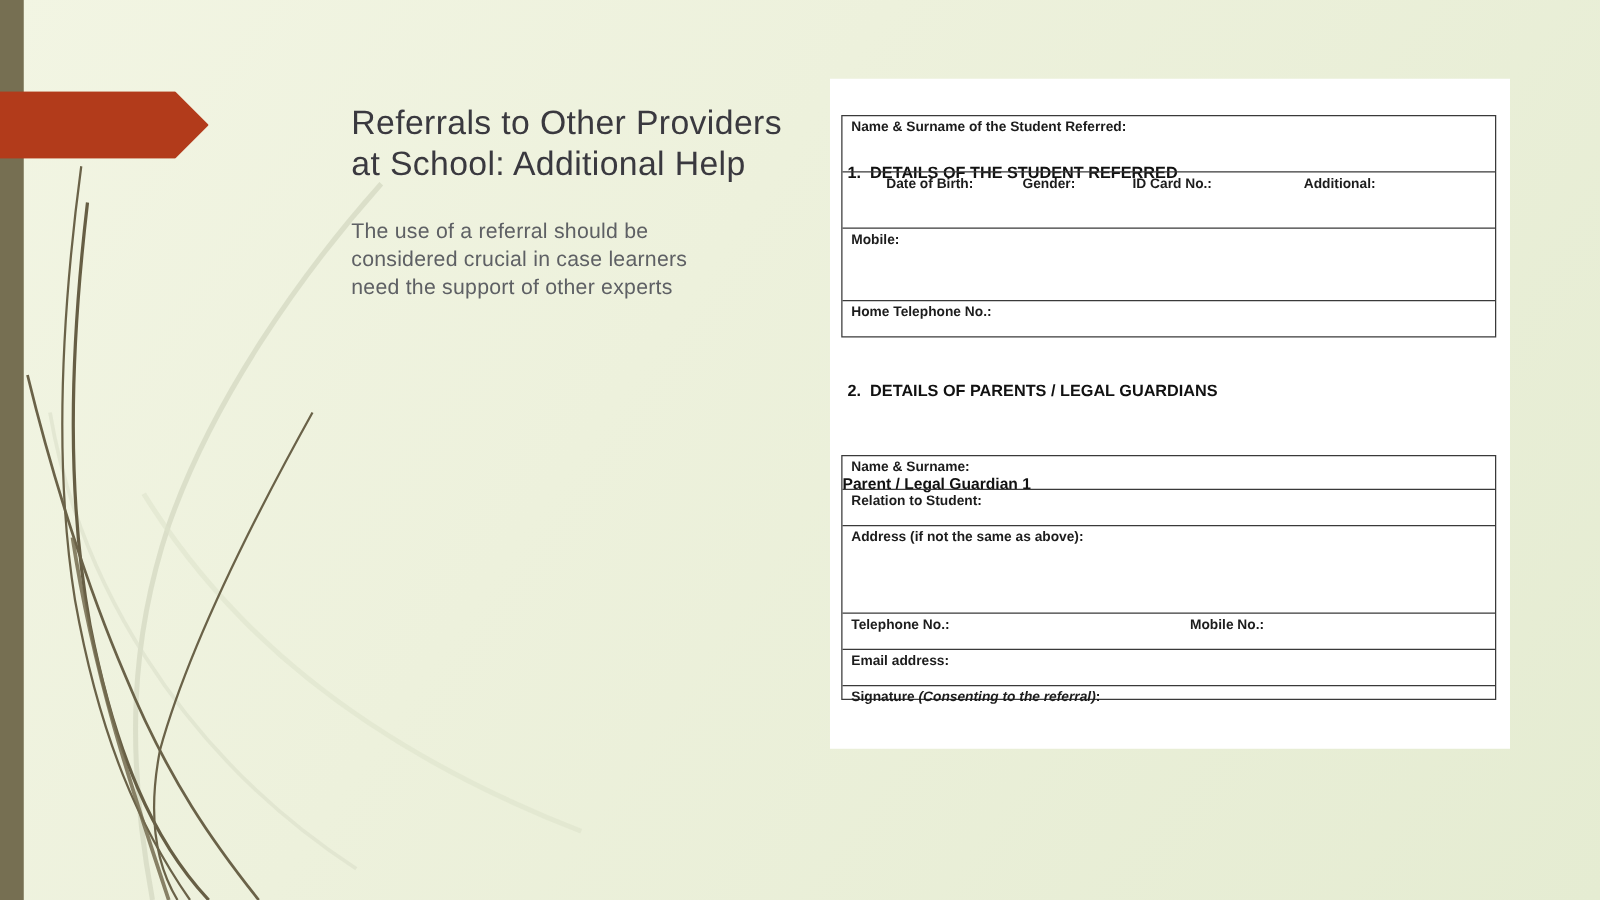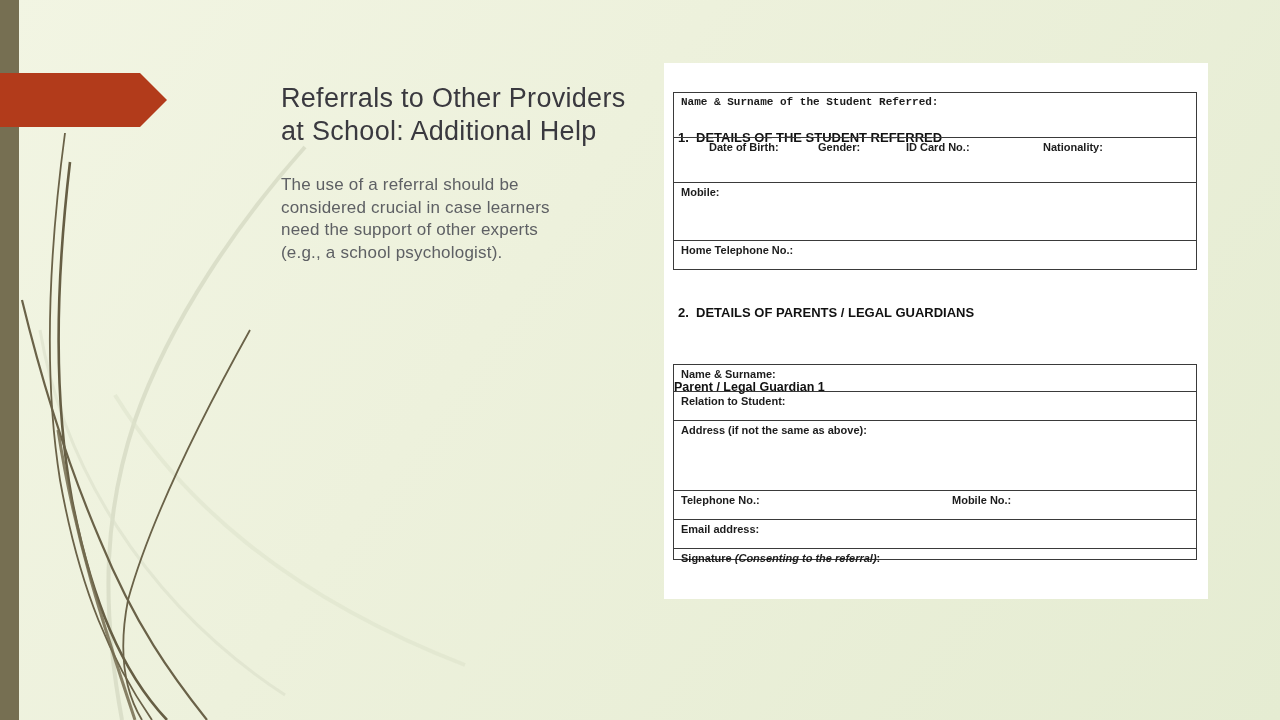"Name & Surname of the" div.form-row { font-family: Liberation Mono, monospace -> none }
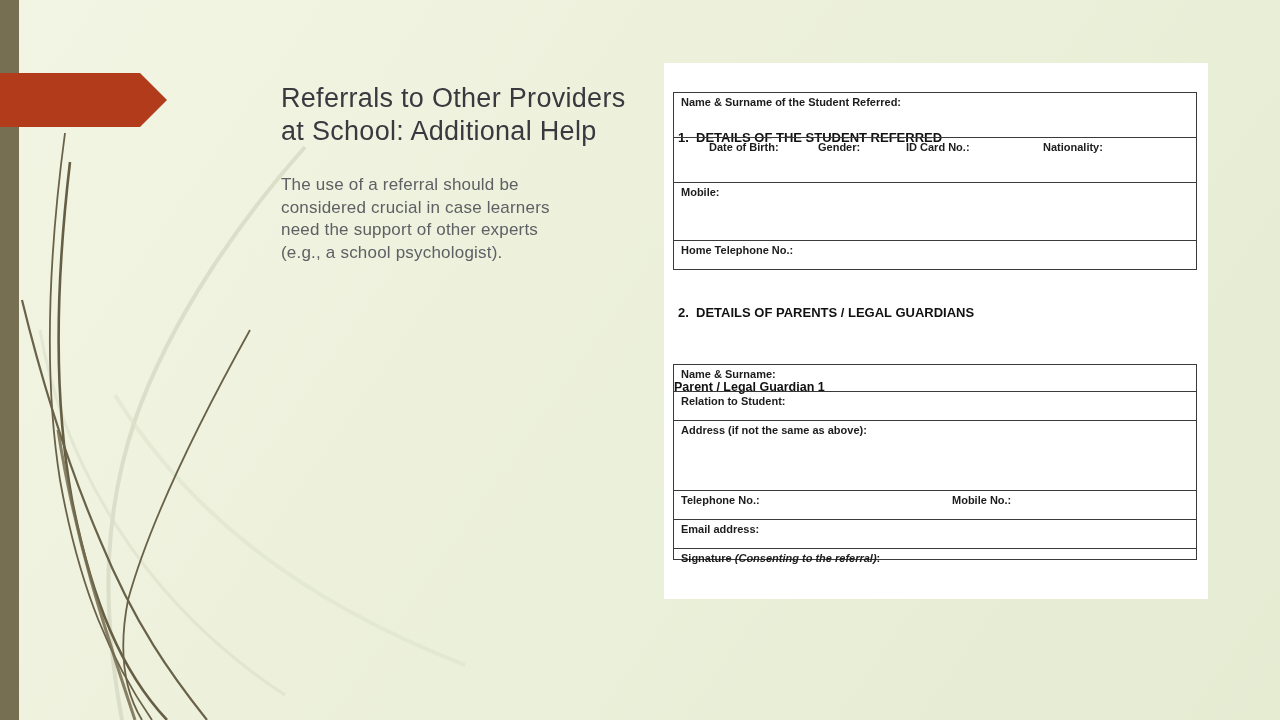"Nationality:" span.form-label { text: Nationality -> Additional }
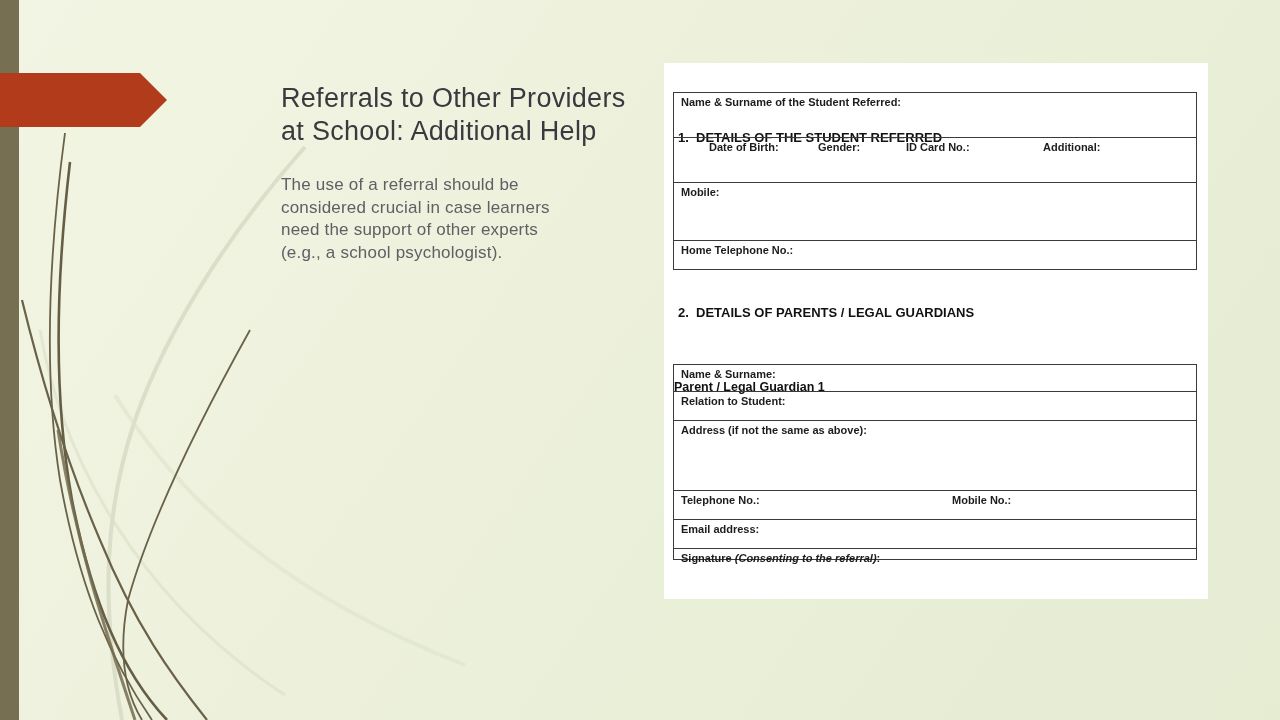"(e.g., a school psychologist)." div { html: <div>(e.g., a school psychologist).</div> -> none }
